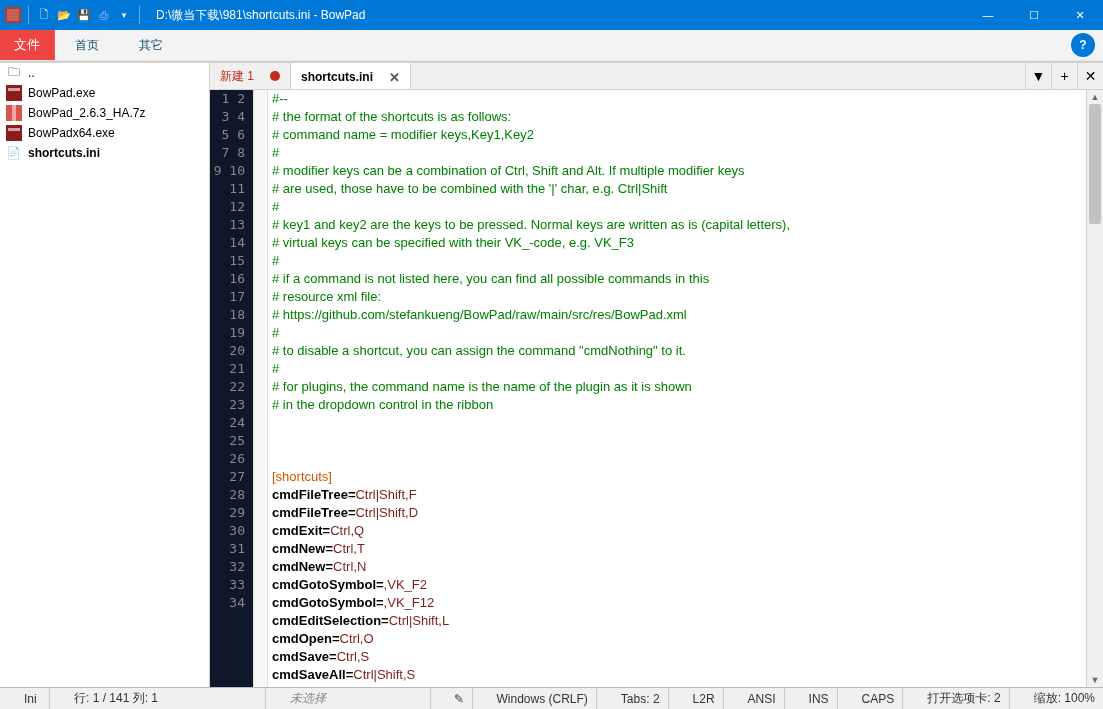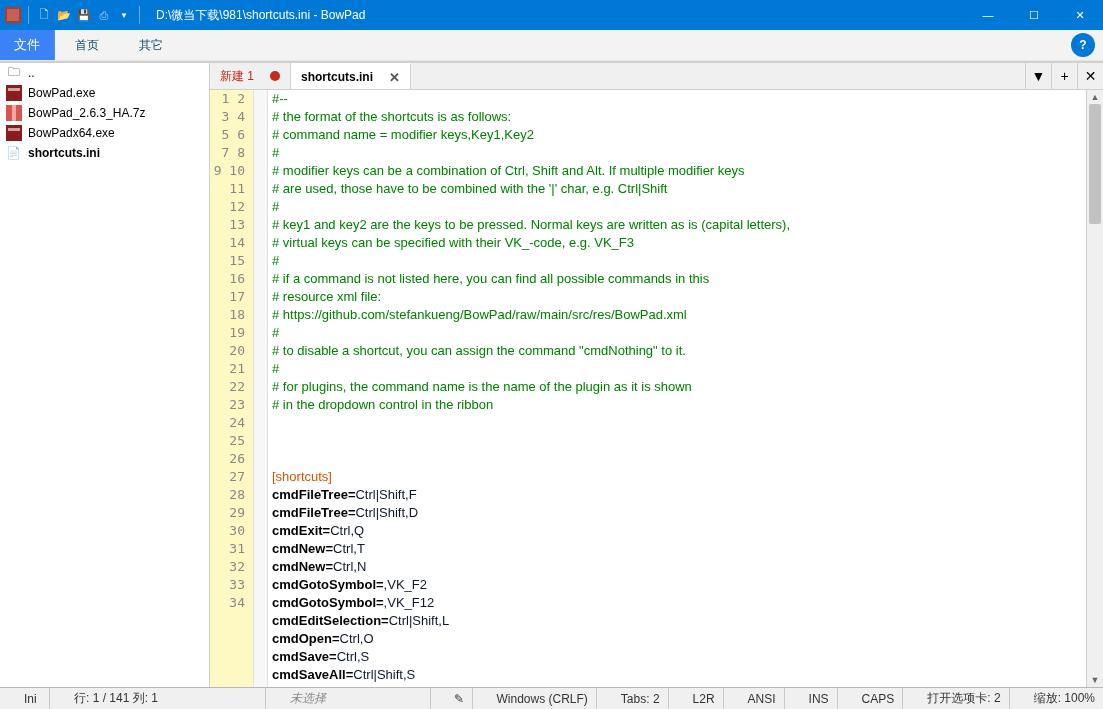"文件" .ribbon .file-tab { background: #3b82f6 -> #ef4444 }
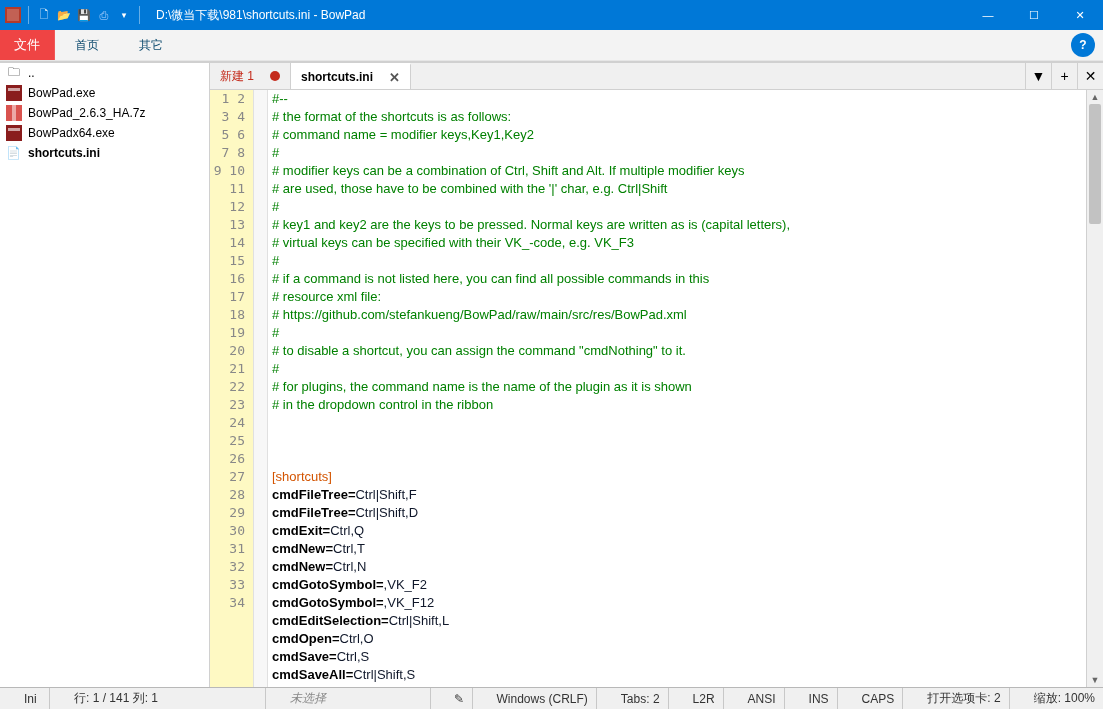"1 2 3 4 5" .gutter { background: #fef9c3 -> #0f172a }
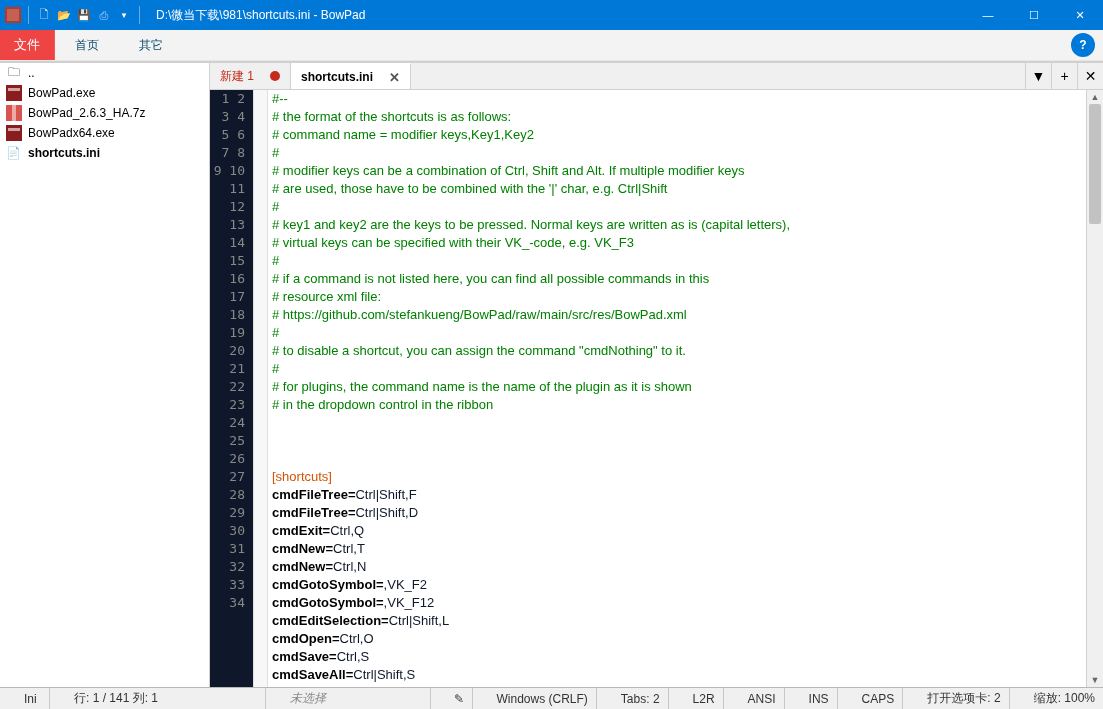"Ctrl|Shift,F" .val { color: #0f172a -> #7f1d1d }
